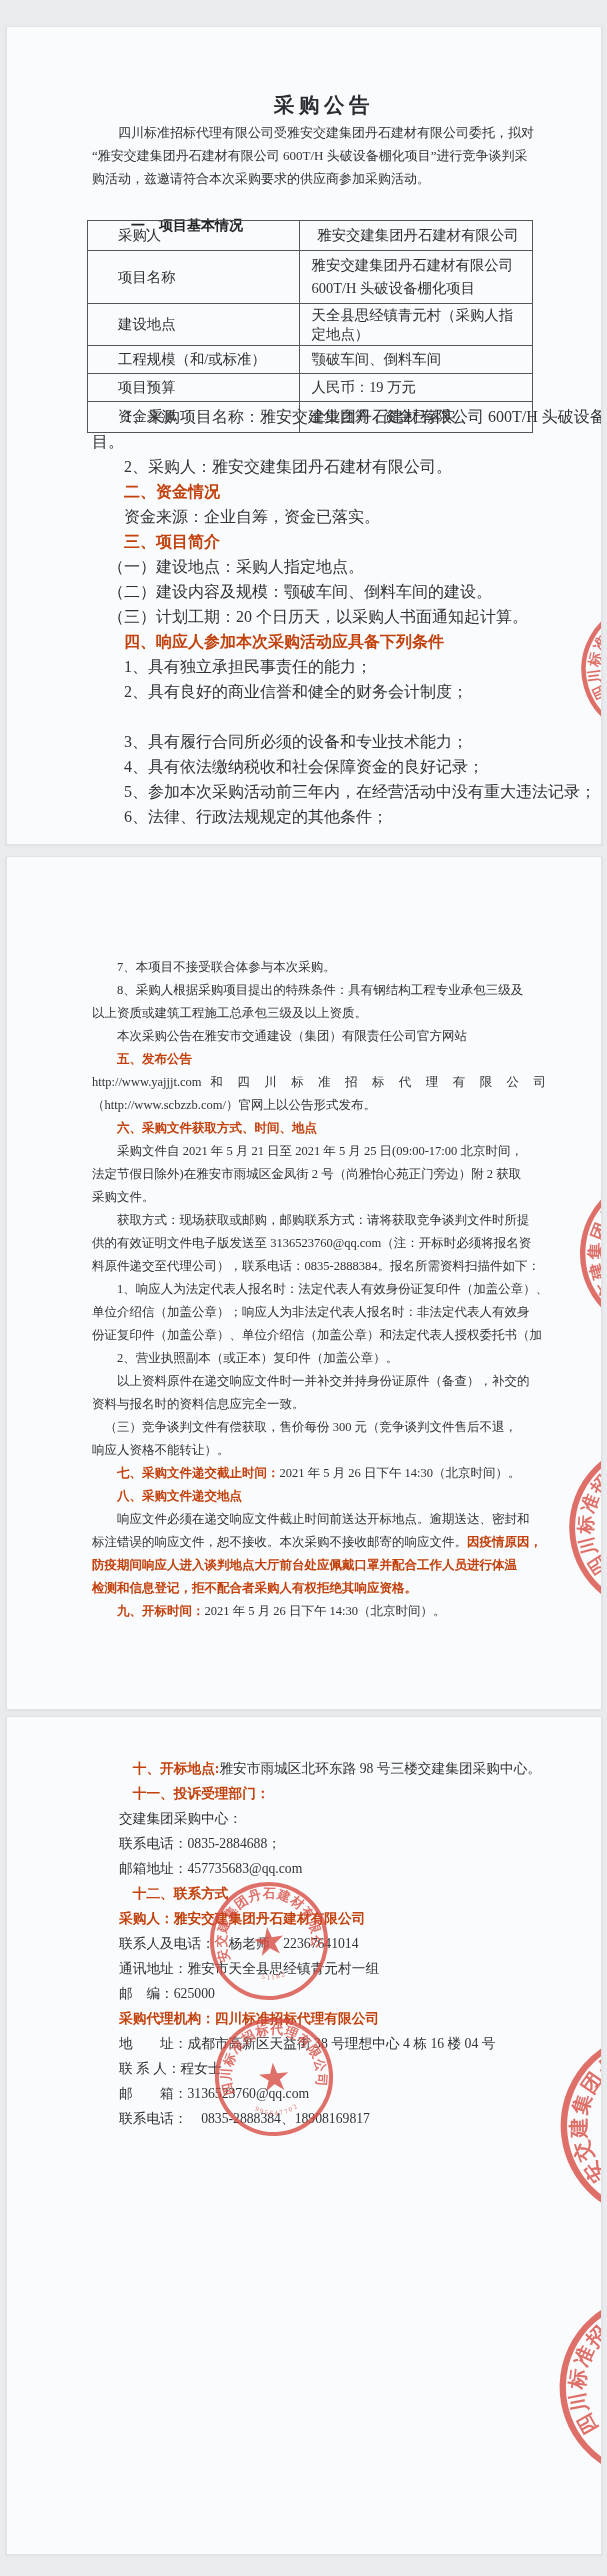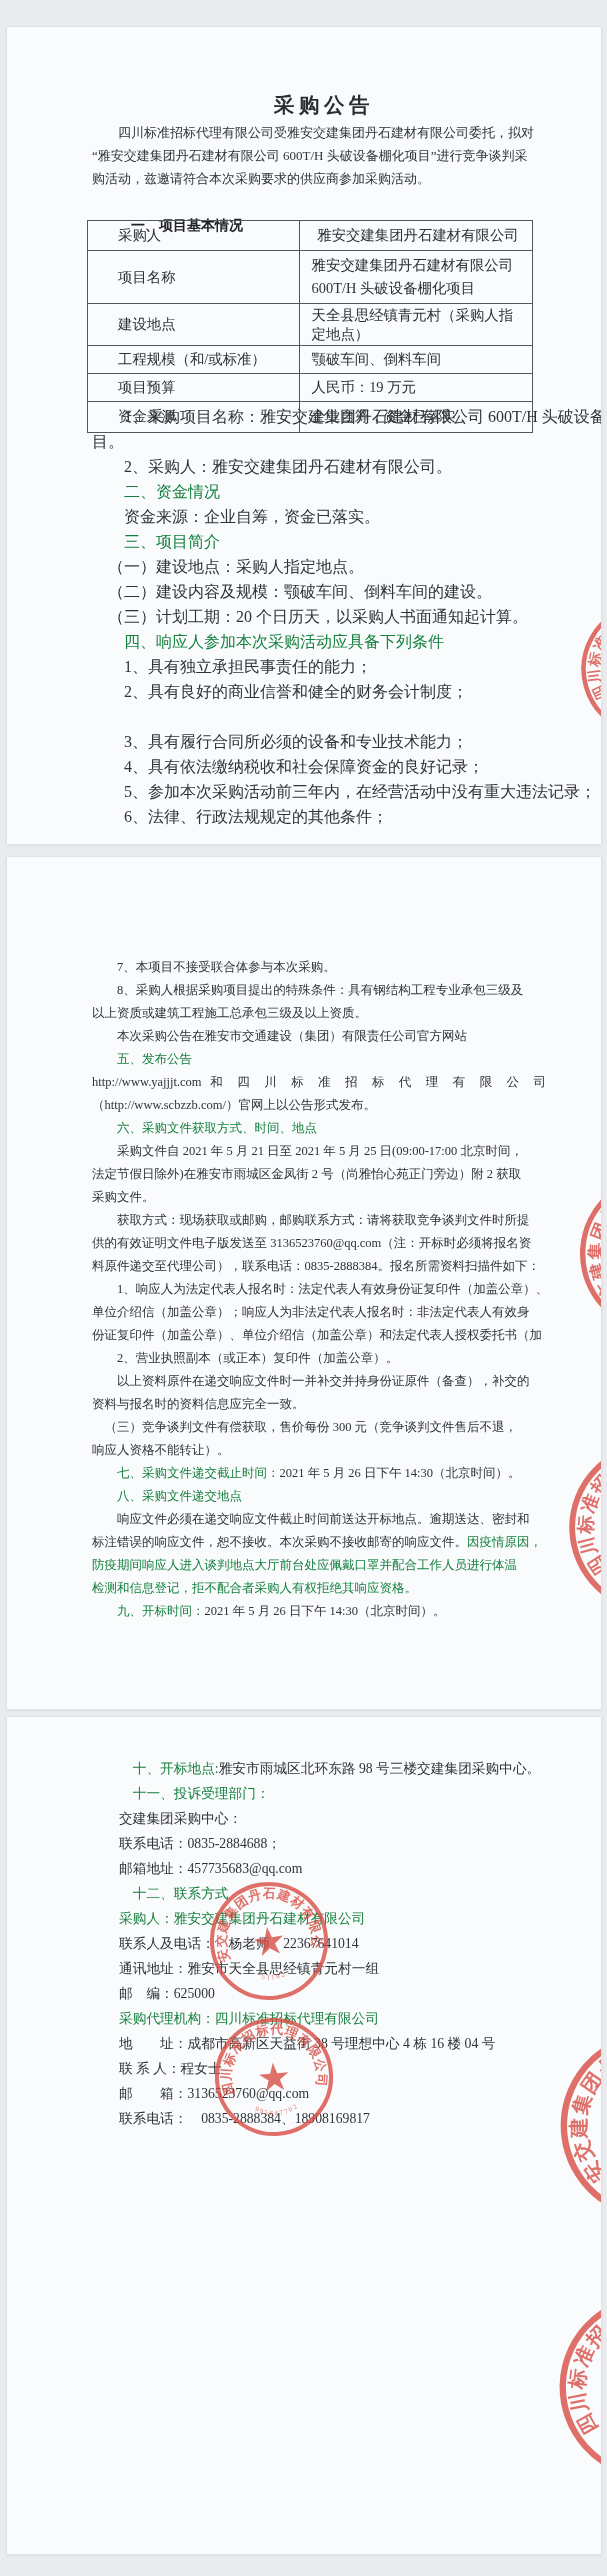"二、资金情况" .tl .b { color: #15803d -> #c2410c; font-weight: 400 -> 700 }
